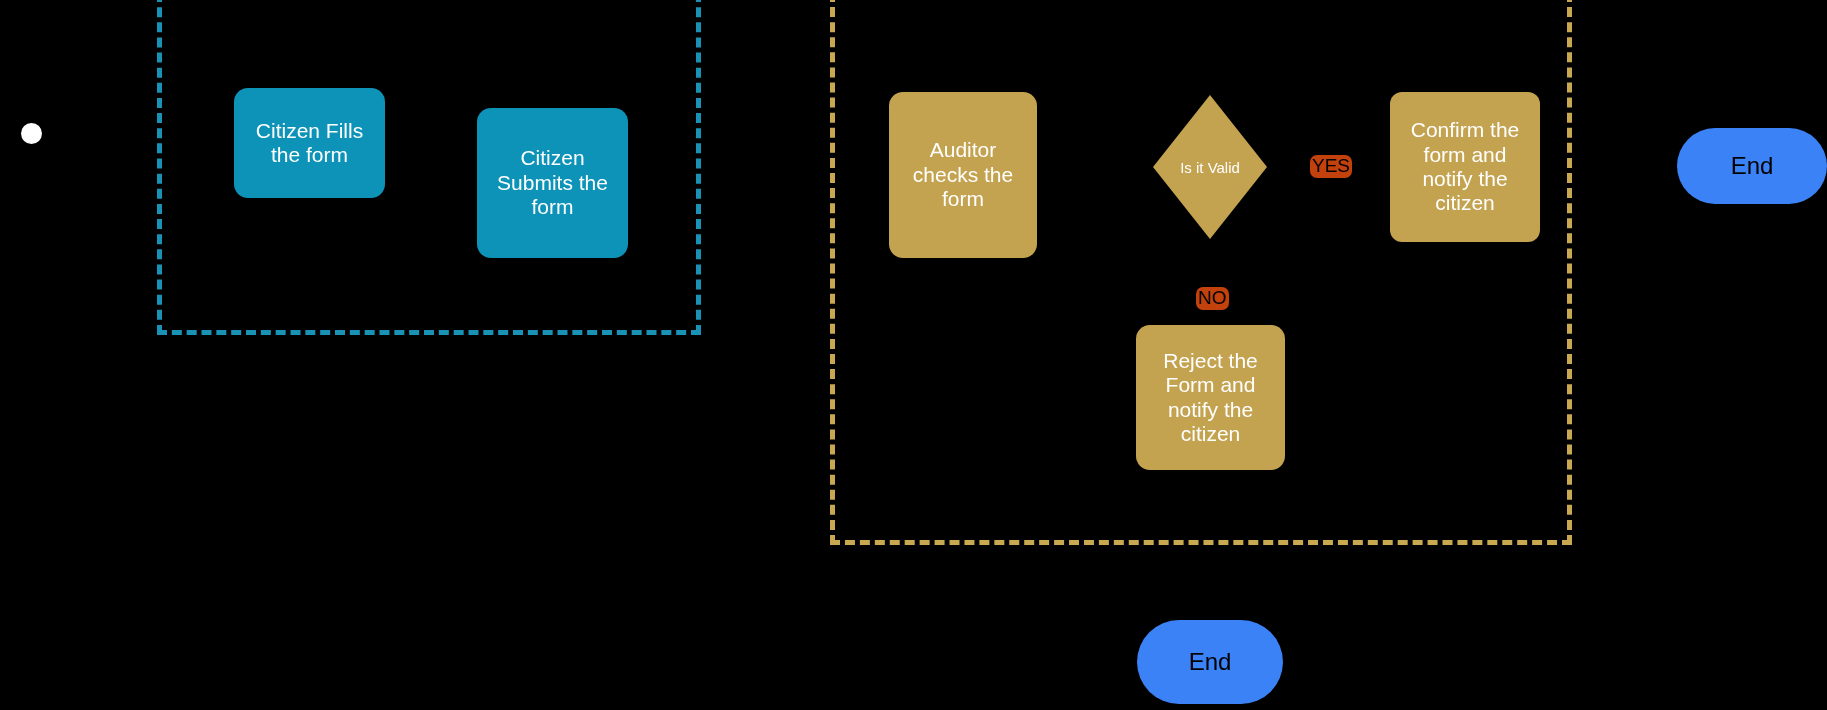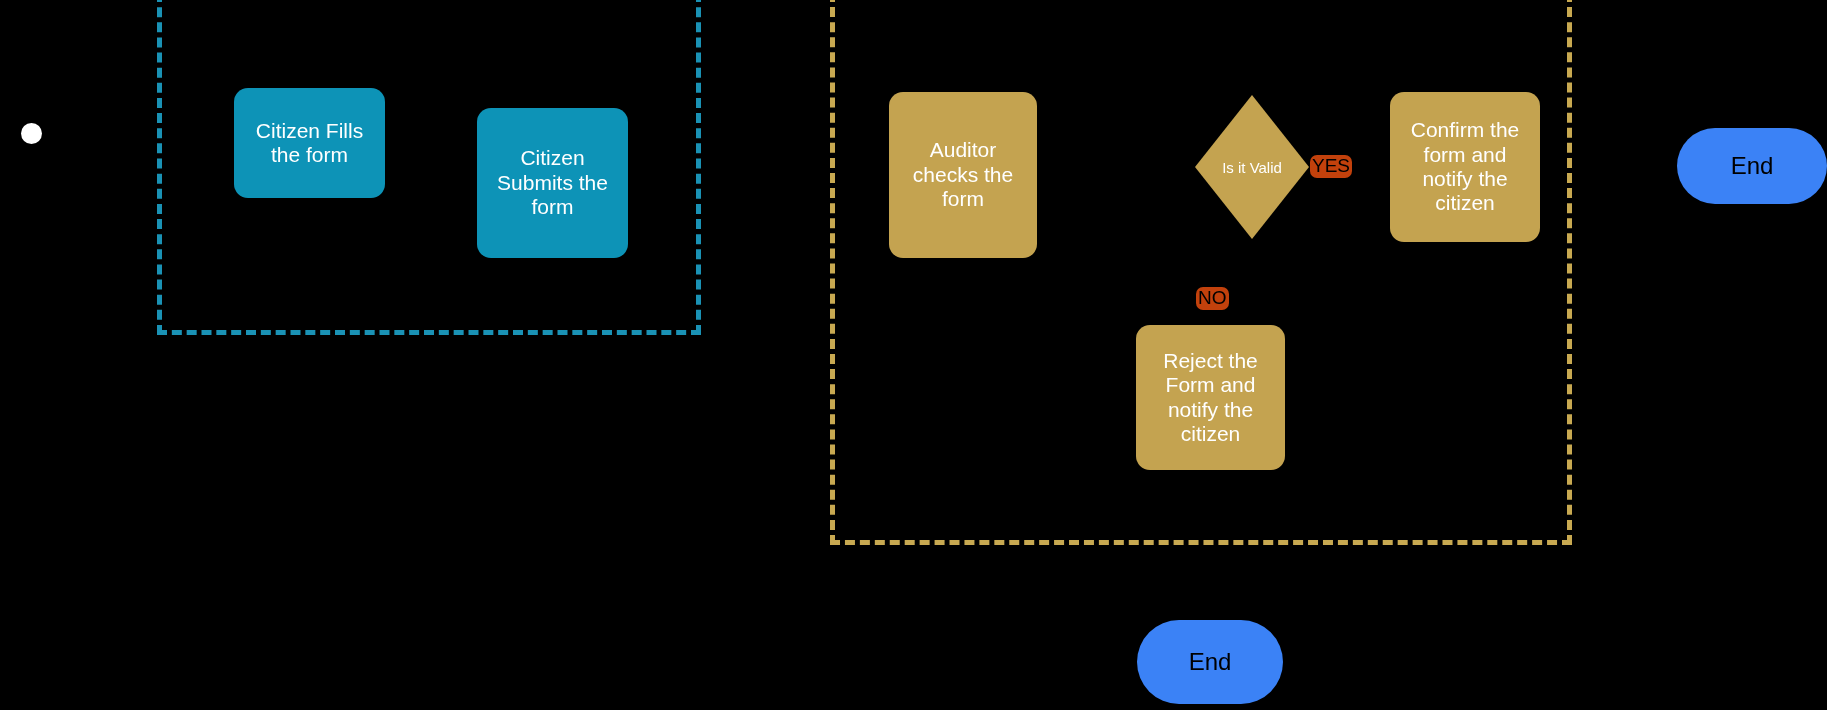"Confirm the form and notify" .n-confirm { border-radius: none -> 12px }
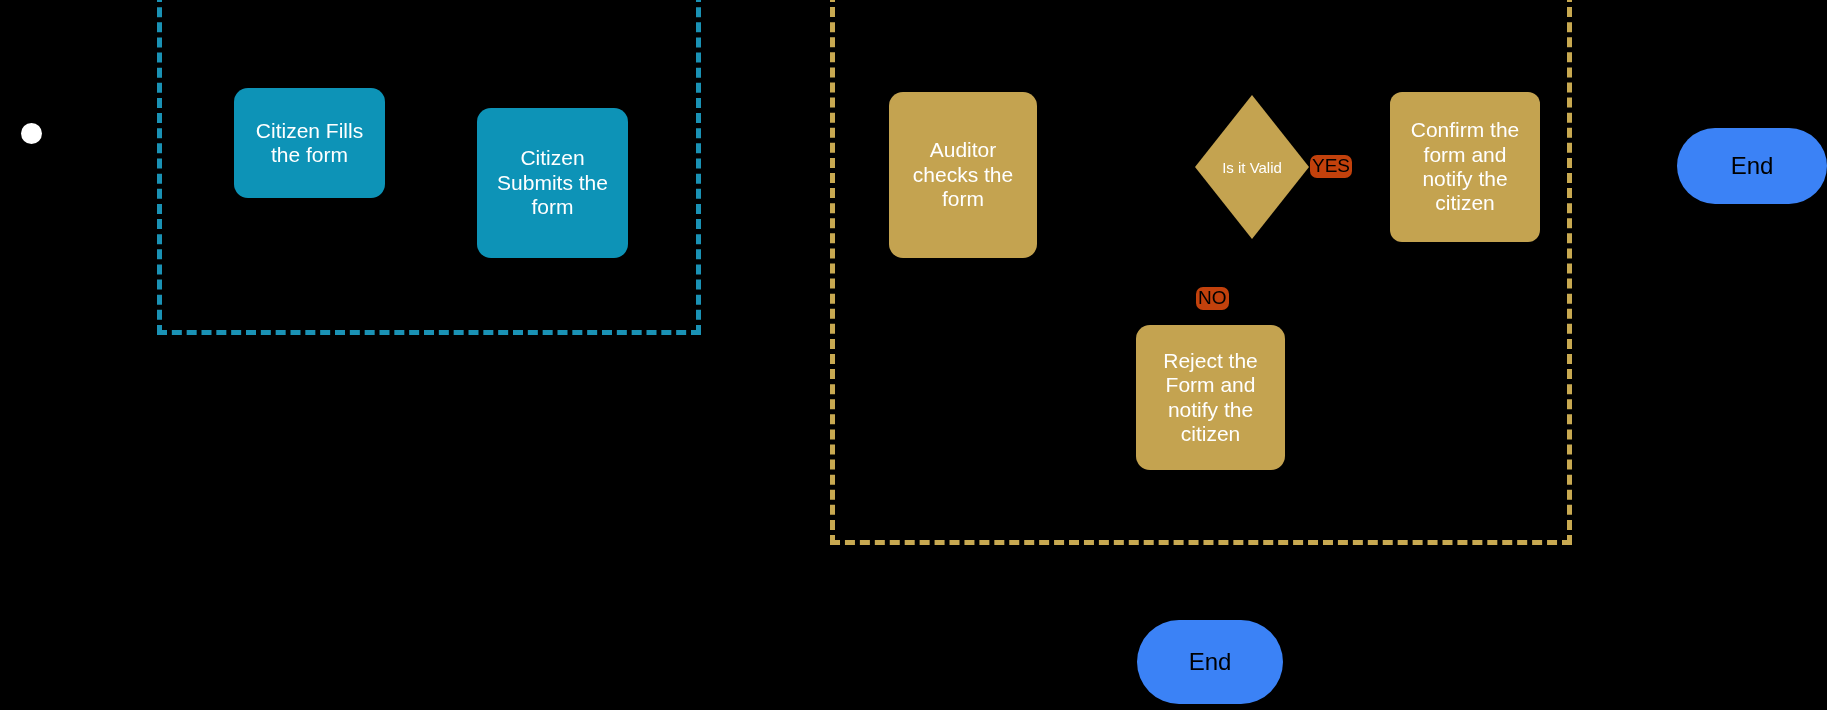"Is it Valid" .diamond-wrap { left: 1195px -> 1153px }
